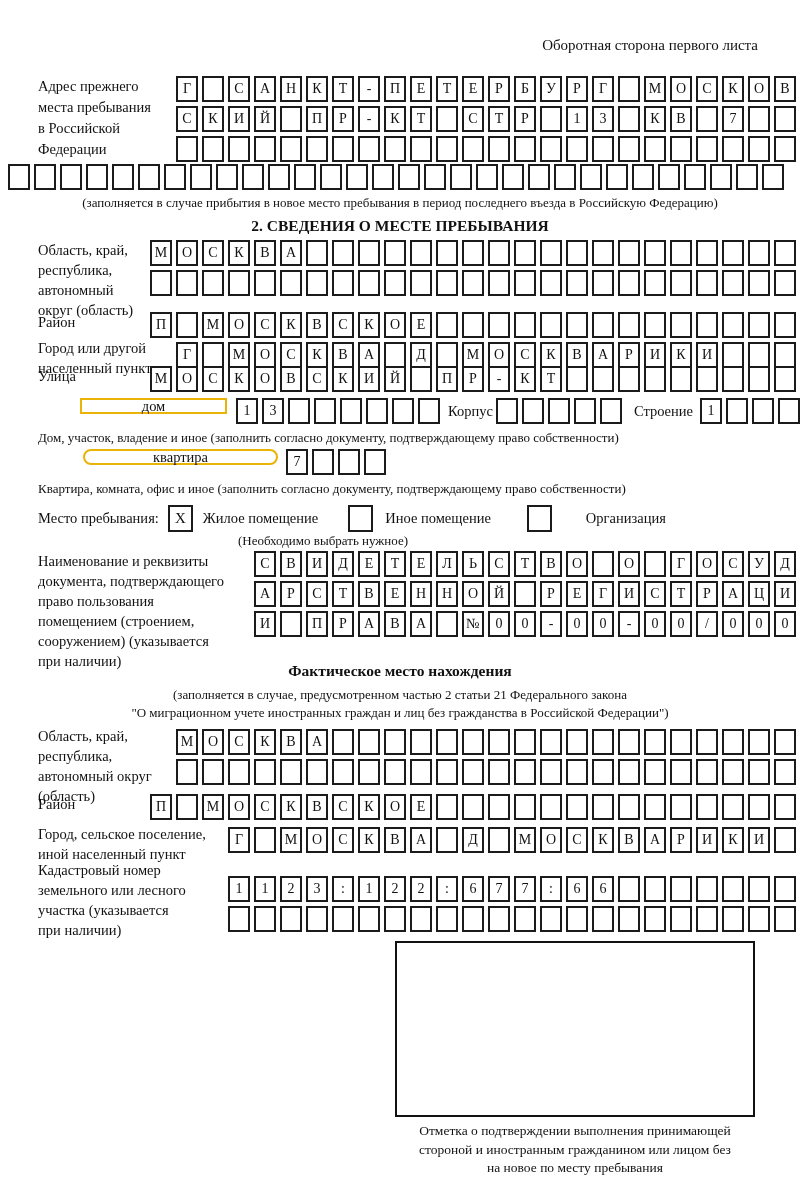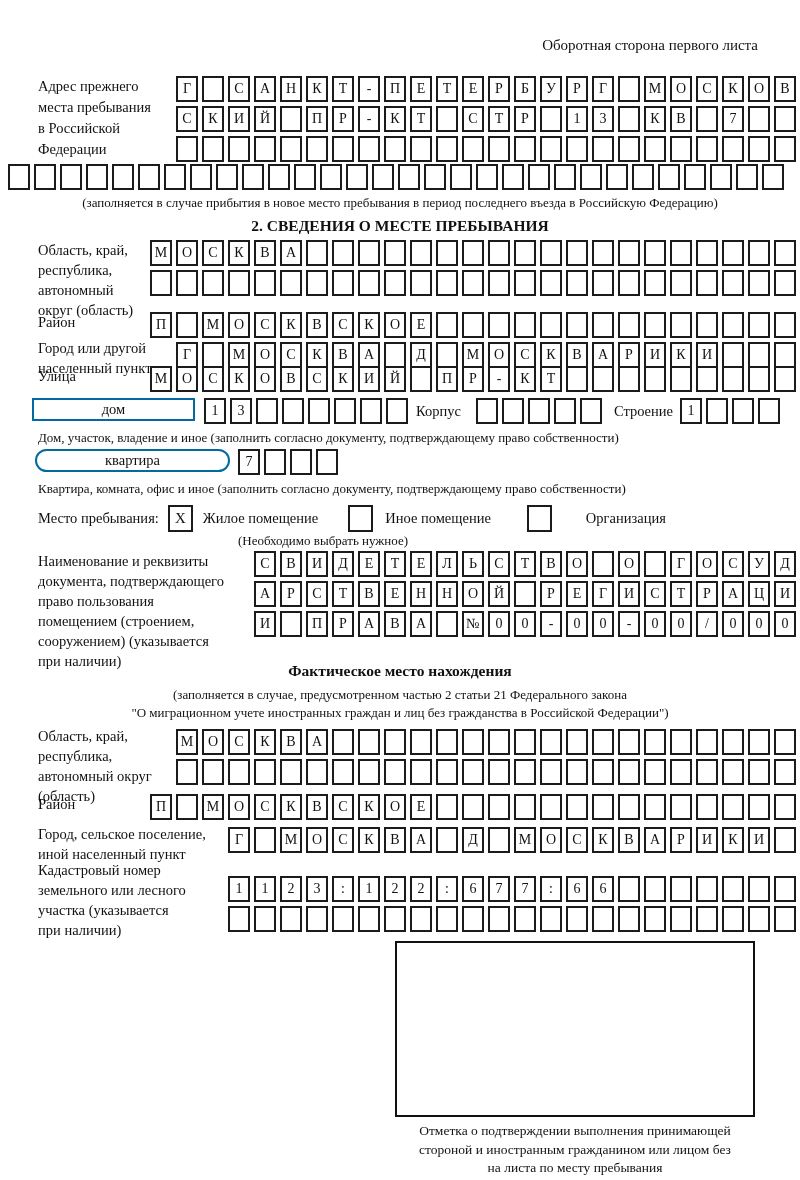"дом" .wide-box { border: 2px solid #0369a1 -> 2px solid #eab308; height: 23px -> 16px; margin-left: none -> 48px }
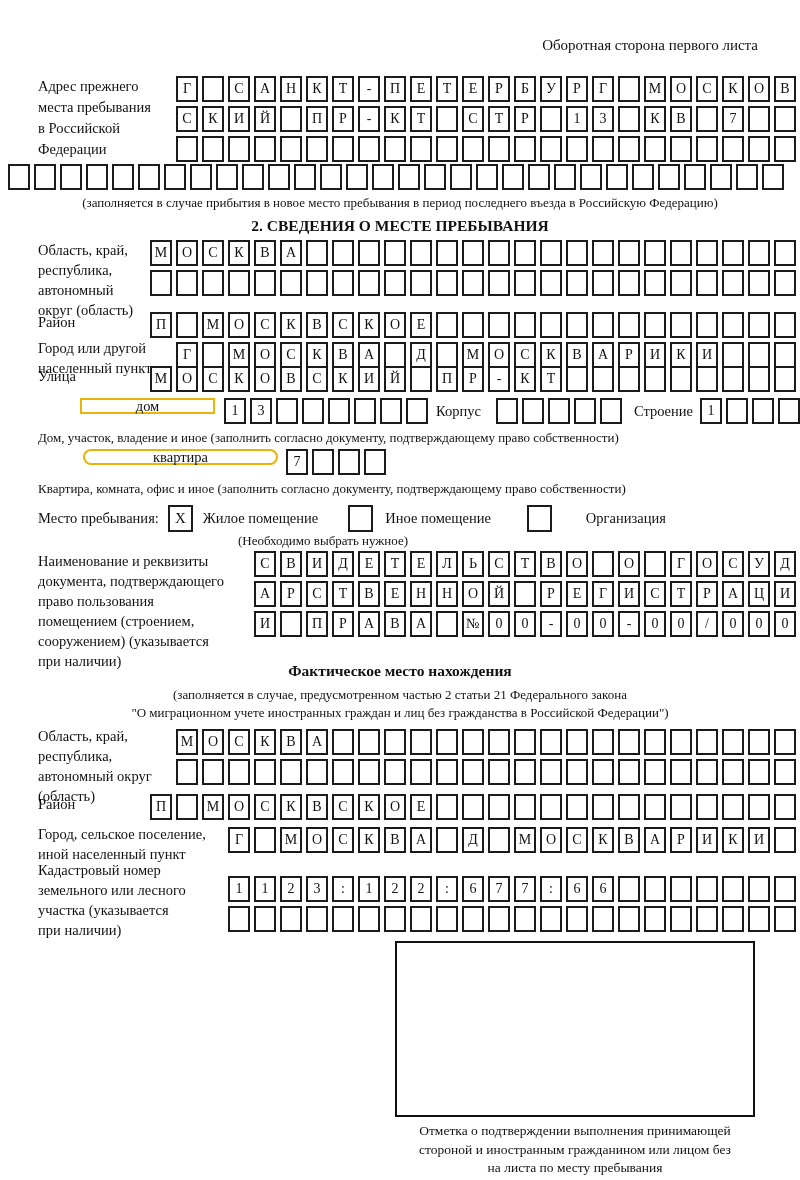"Корпус" #korpus-label { margin-right: 15px -> 3px }
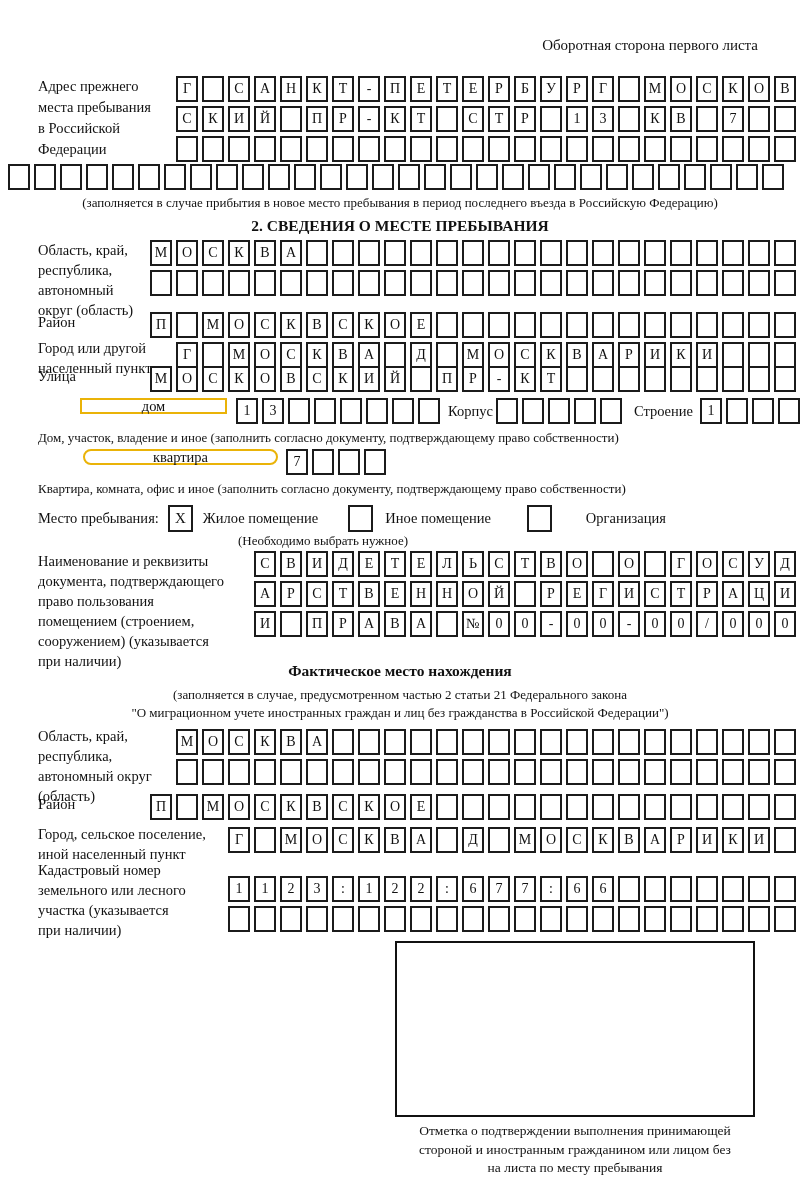"на листа по месту пребывания" div.lbl-line { text: листа -> новое }
